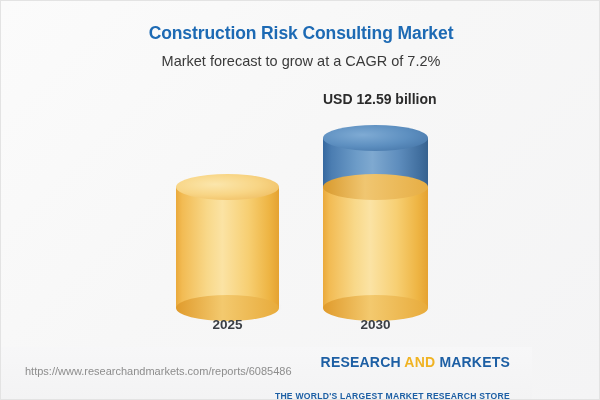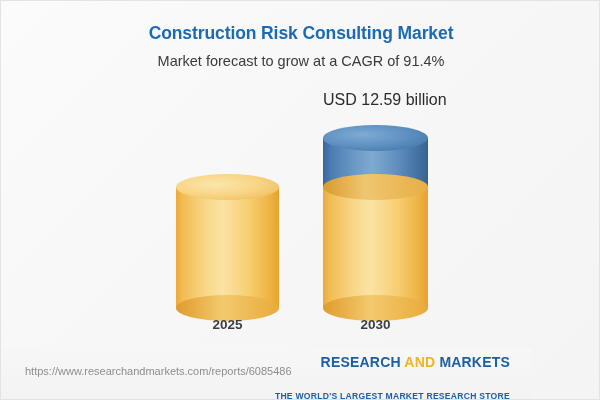"Market forecast to grow at" div.chart-subtitle { text: 91.4% -> 7.2% }
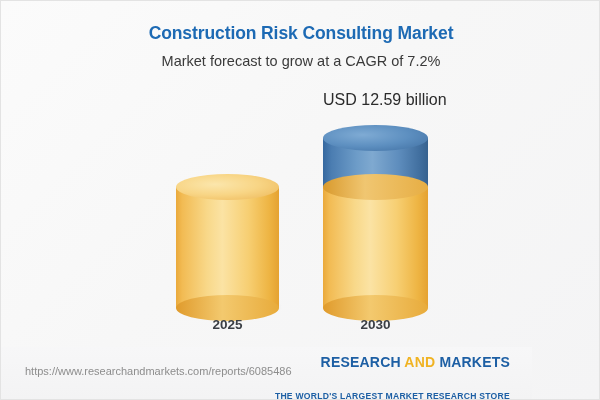"USD 12.59 billion" .value-label { font-size: 16px -> 14px; font-weight: normal -> bold }
